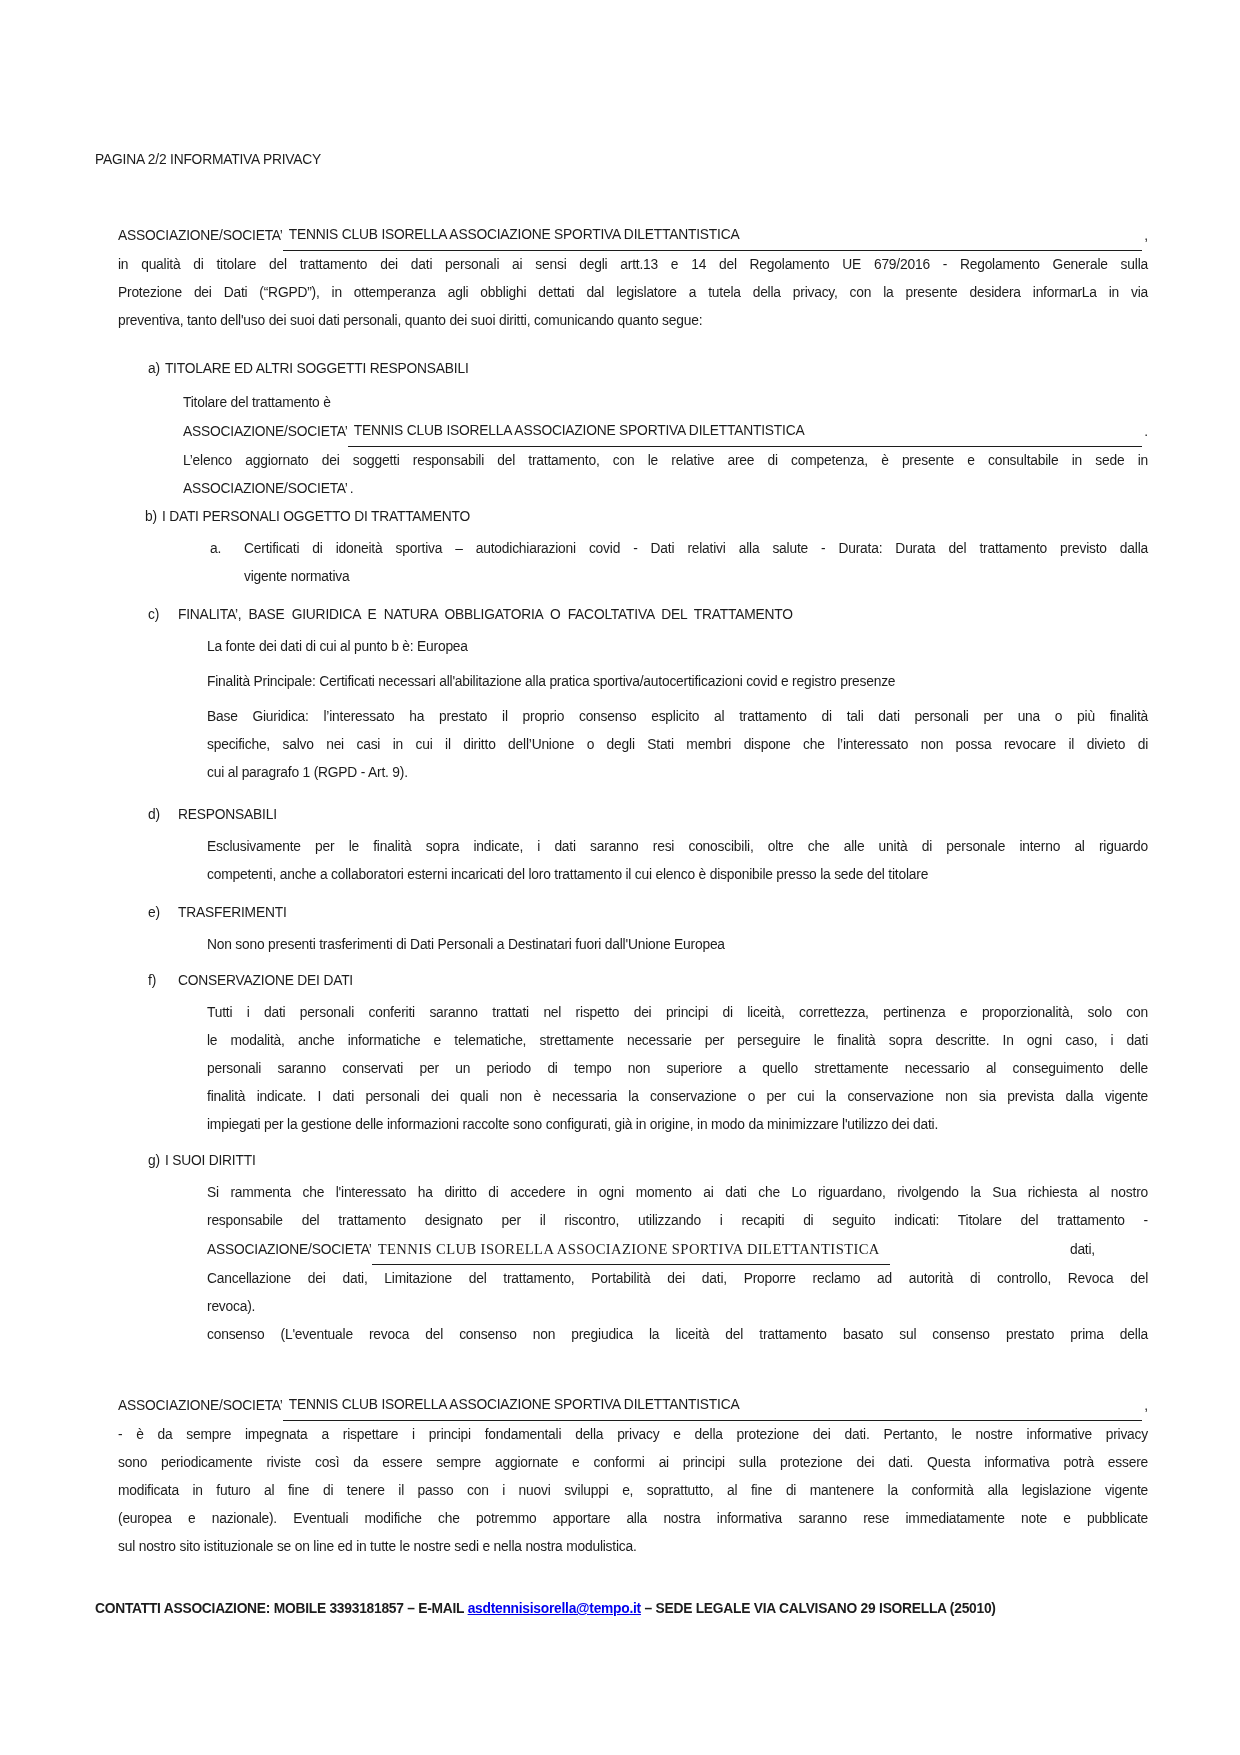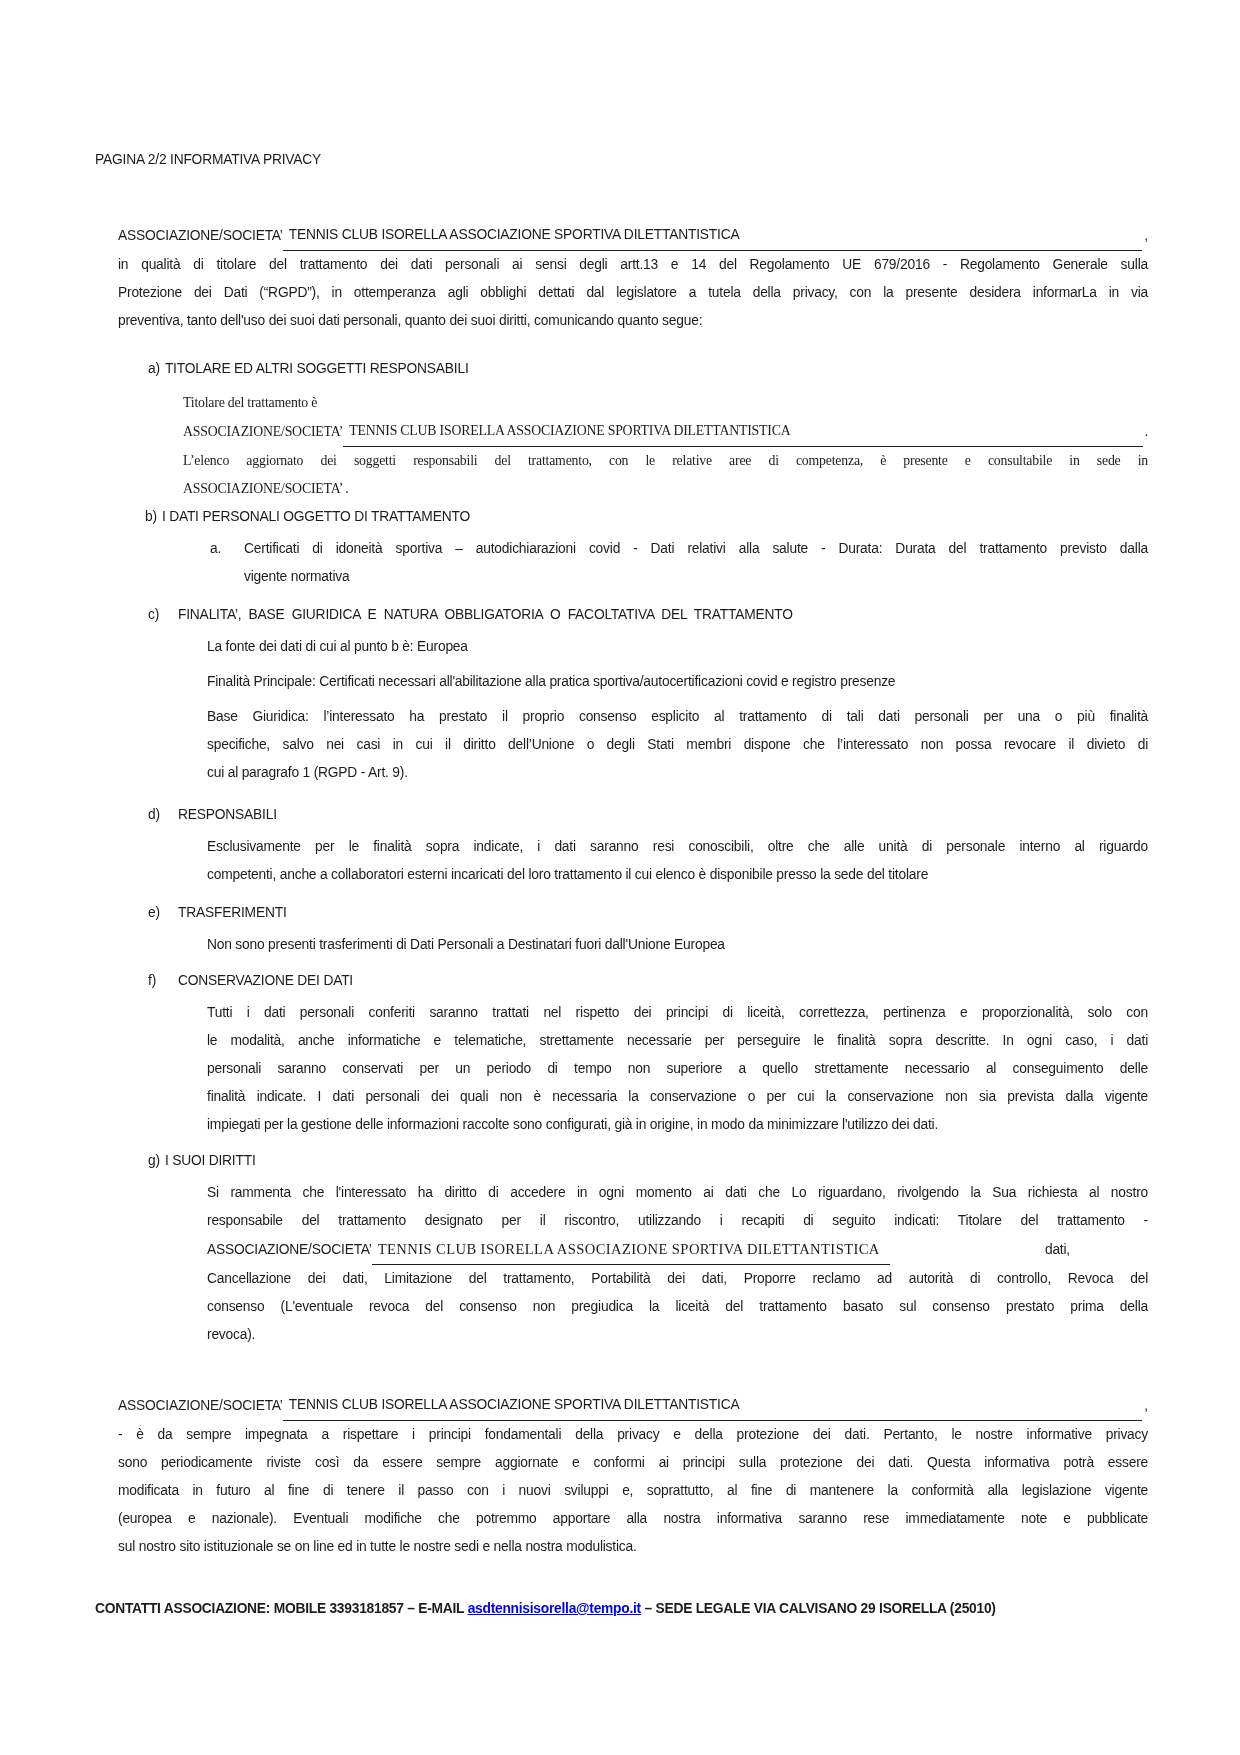"Titolare del trattamento è" .sub-a { font-family: Liberation Serif, serif -> none }
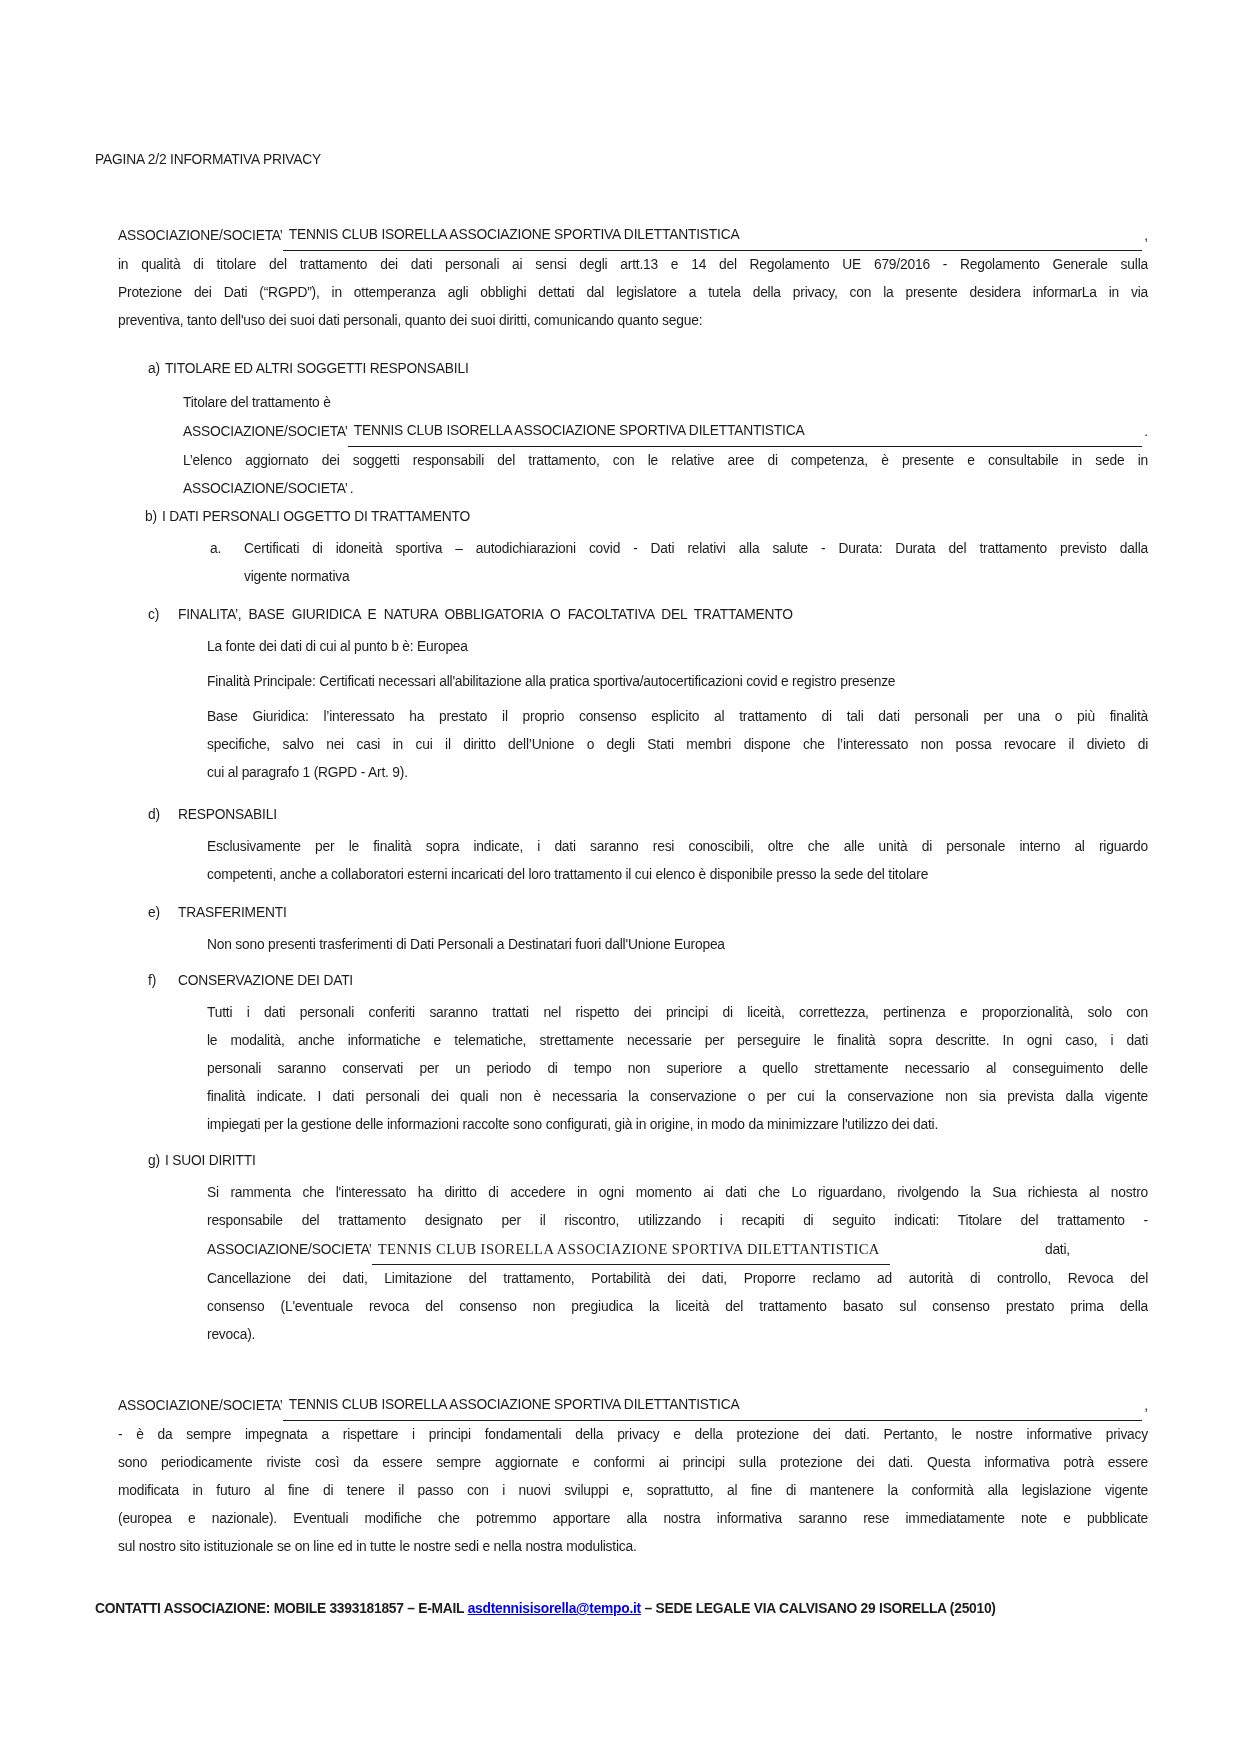"dati," .g-row .gdati { margin-right: 78px -> 53px }
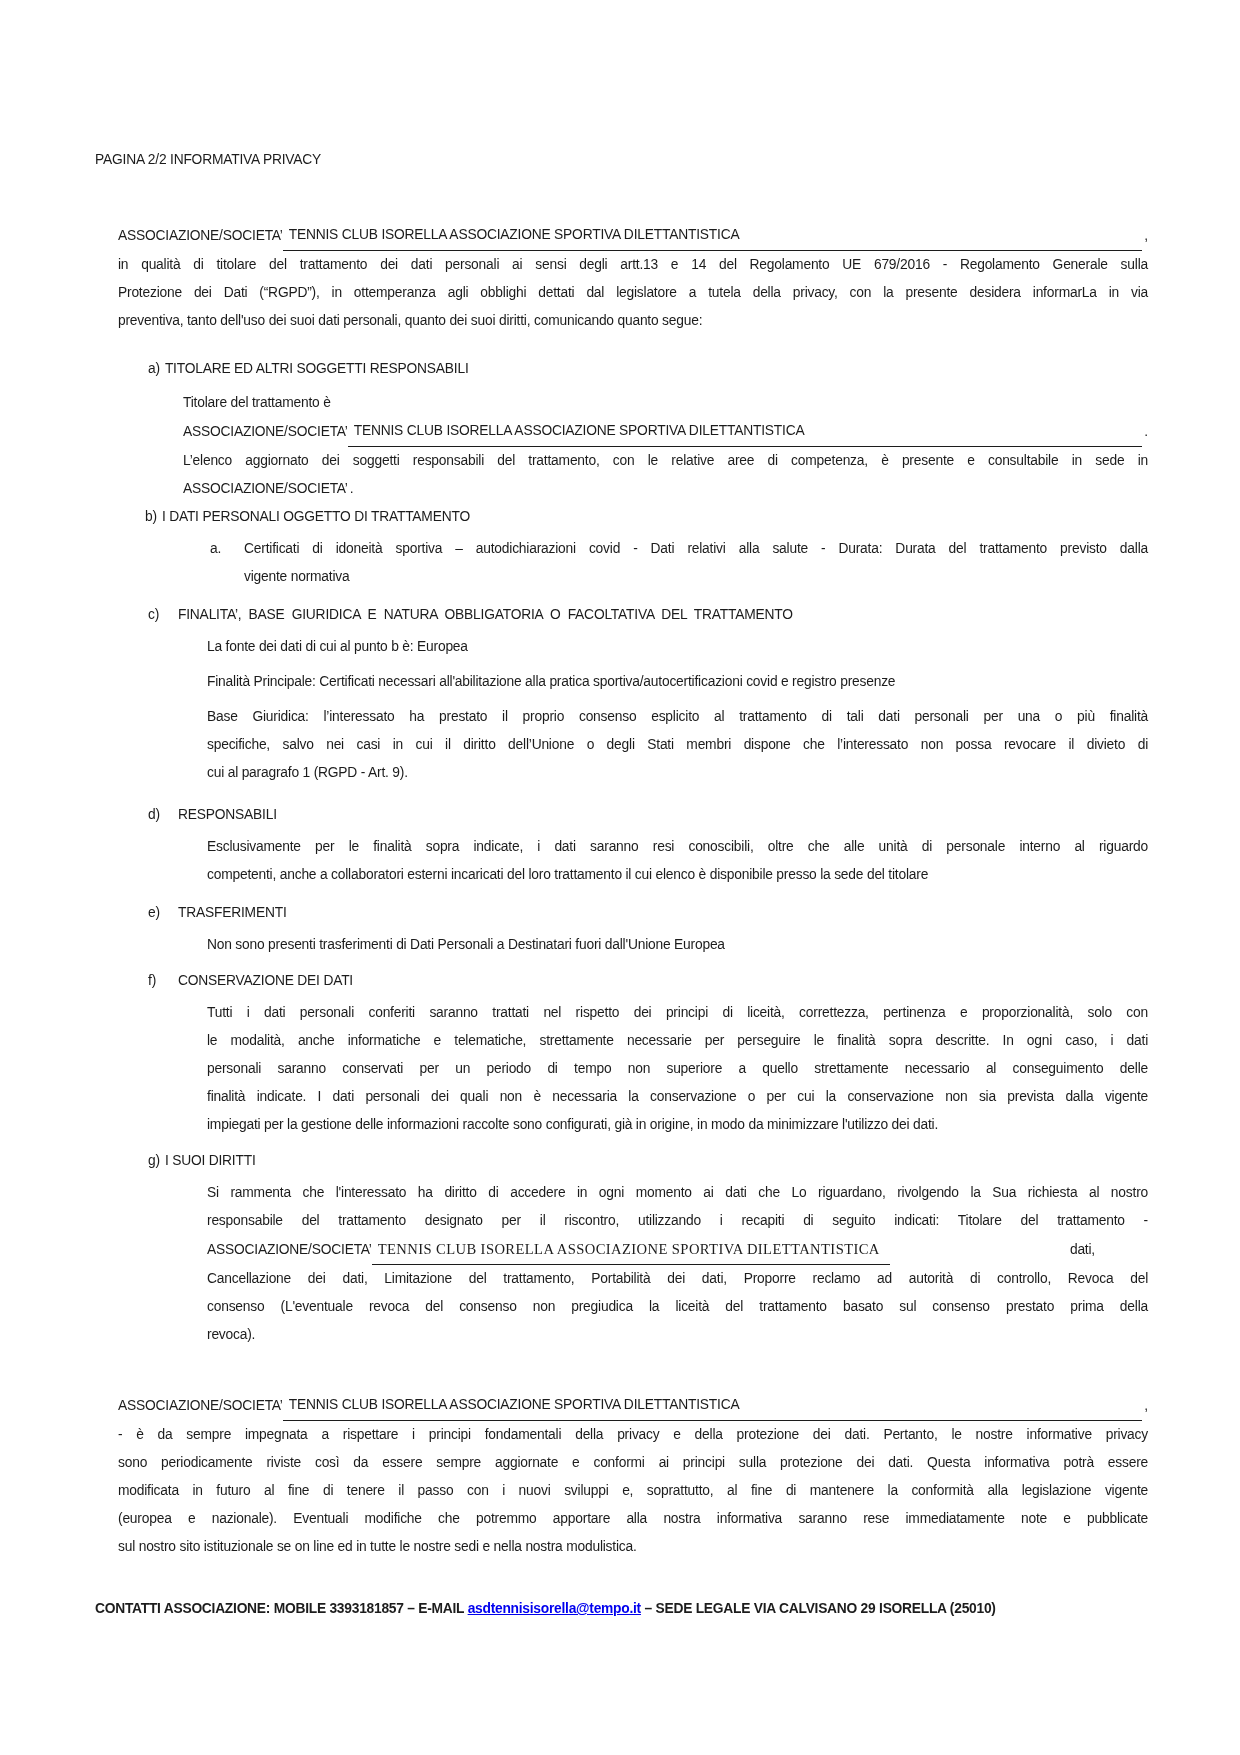"consenso (L'eventuale revoca del" div.jline { order: before "revoca)." -> after "revoca)." }
